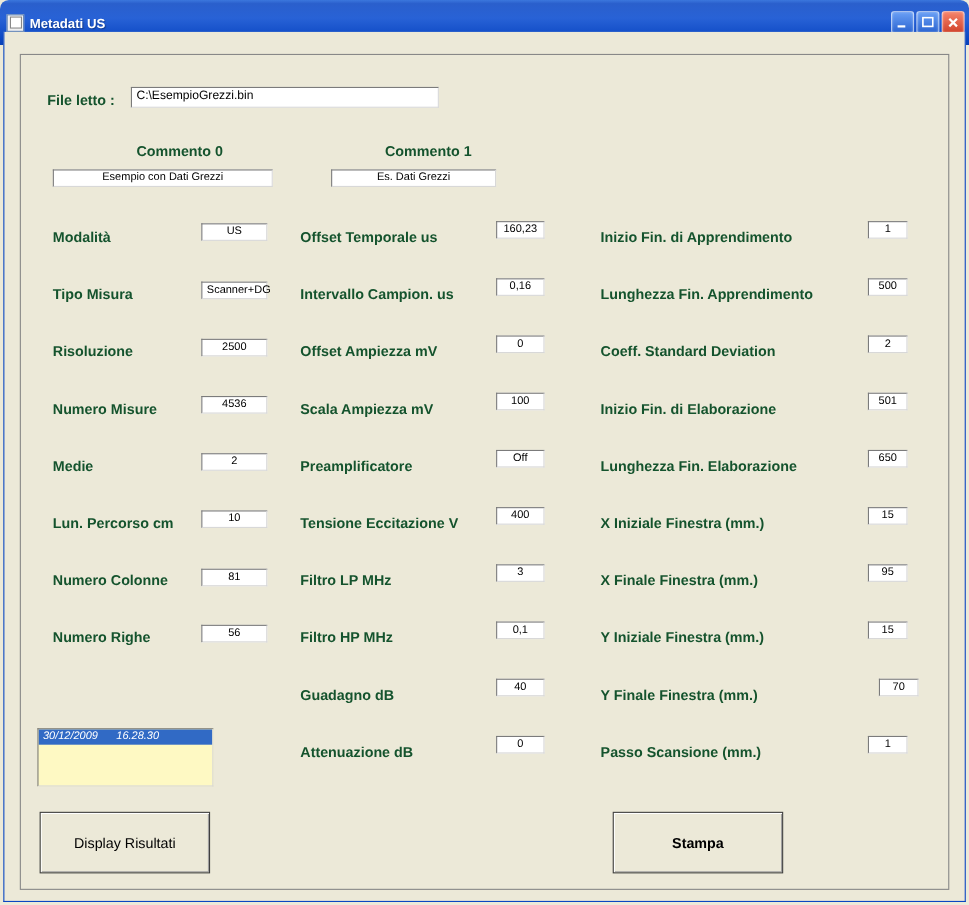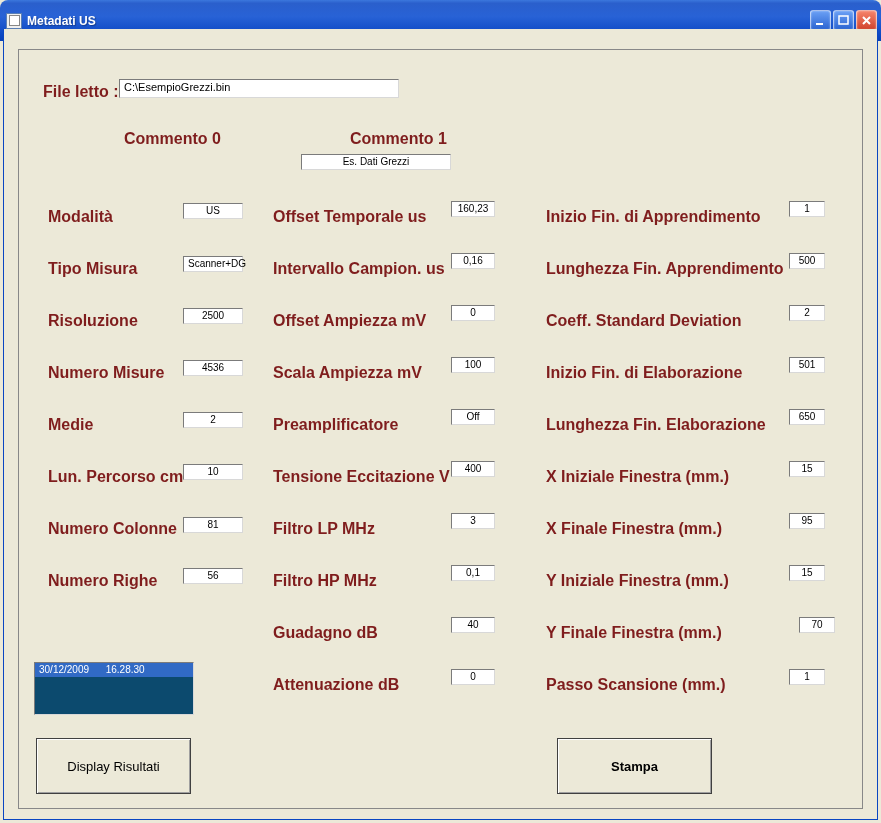"File letto :" .label { color: #7f1d1d -> #14532d; font-size: 16px -> 13px }
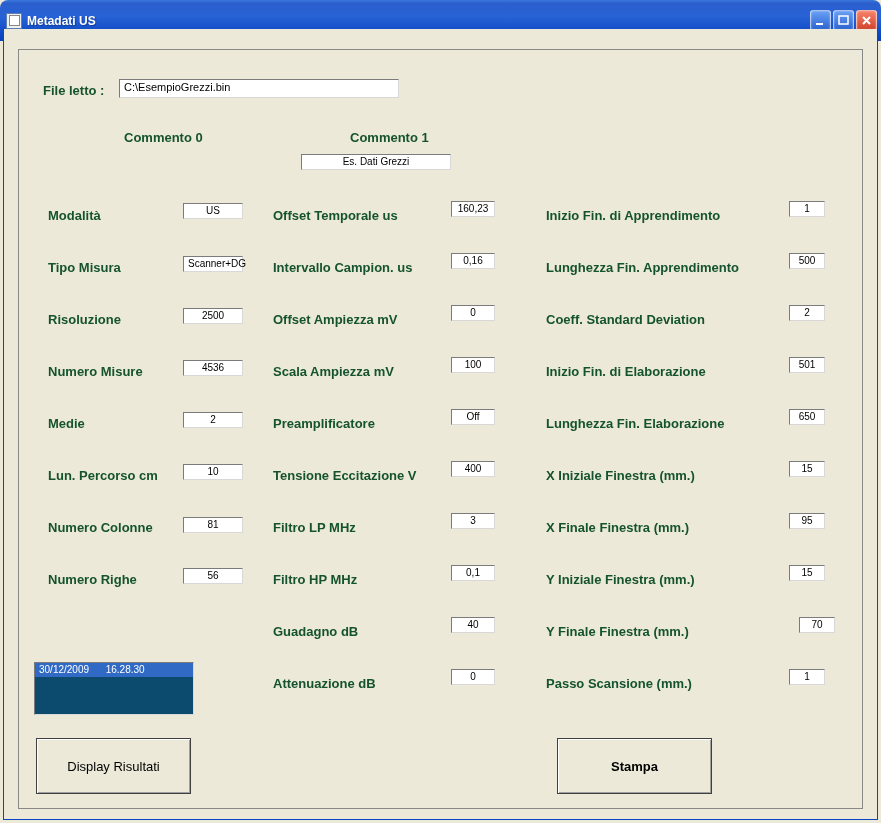"Esempio con Dati Grezzi" div.textbox { html: none -> <div>Esempio con Dati Grezzi</div> }
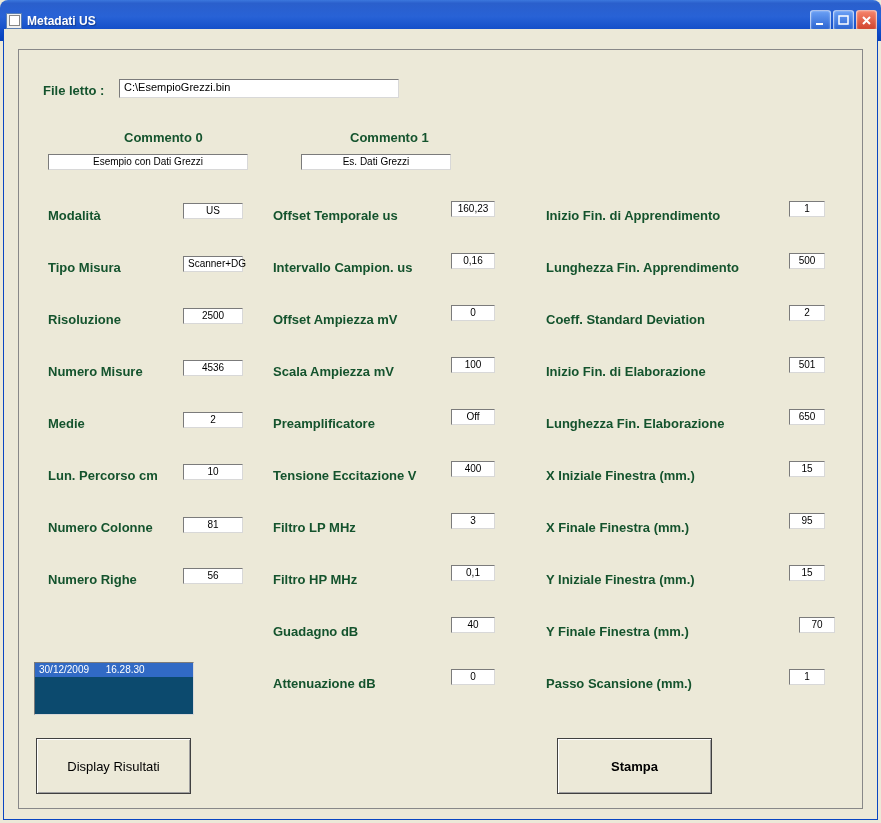"30/12/2009 16.28.30" .listbox { background: #0c4a6e -> #fef9c3; font-style: none -> italic }
